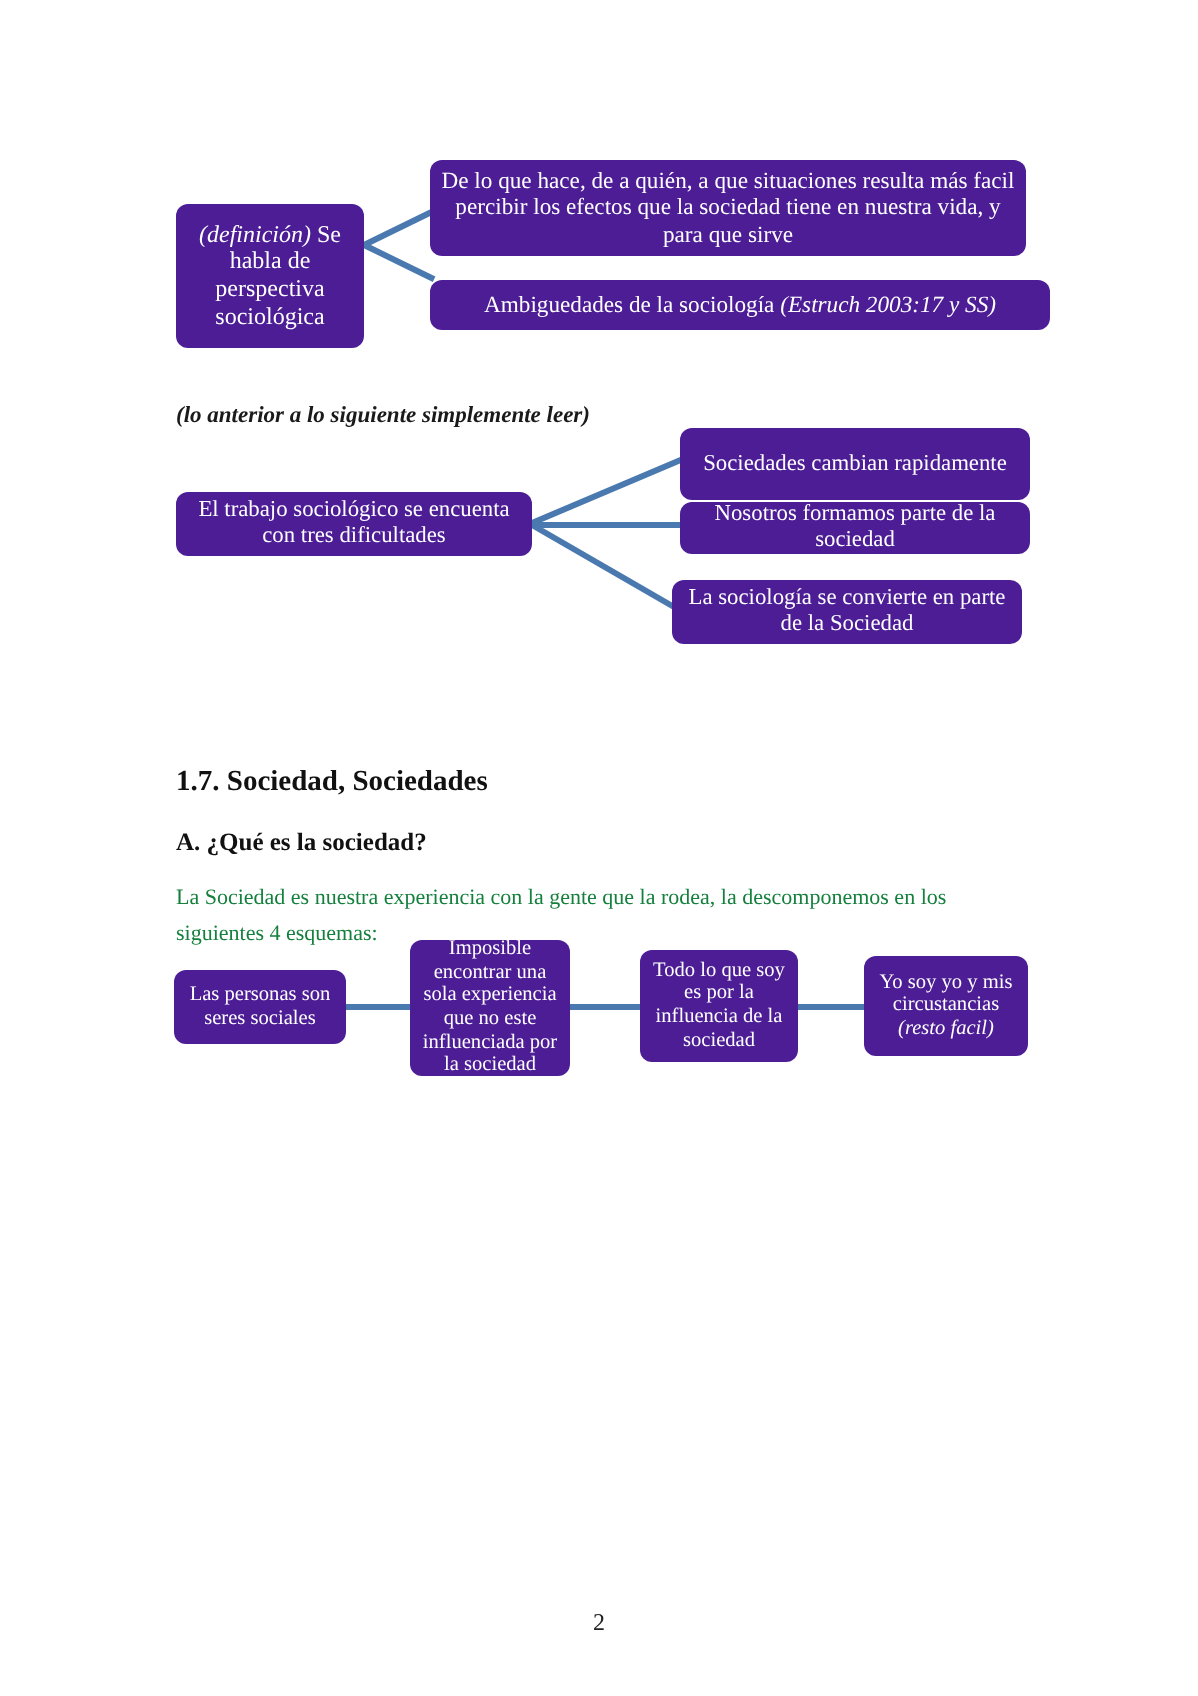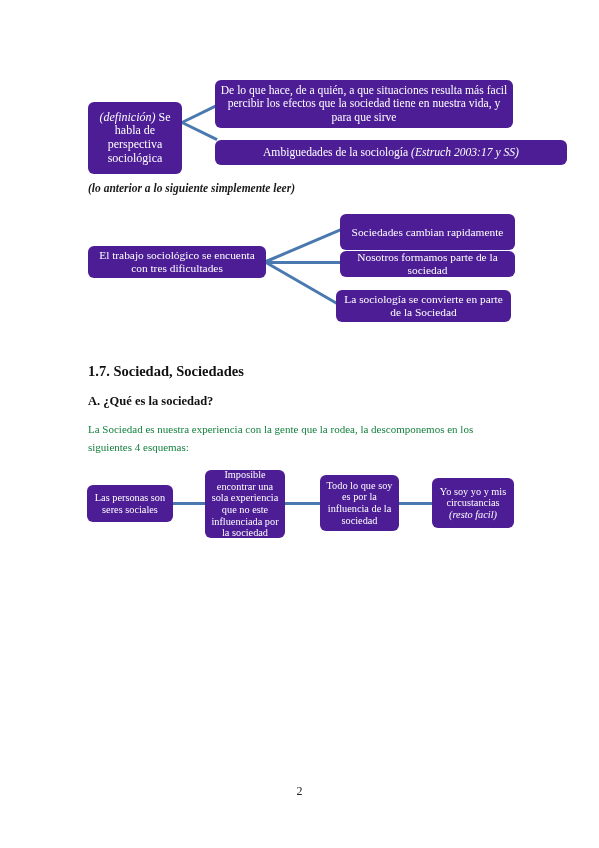"Ambiguedades de la sociología (Estruch" div.dbox { width: 352px -> 310px }
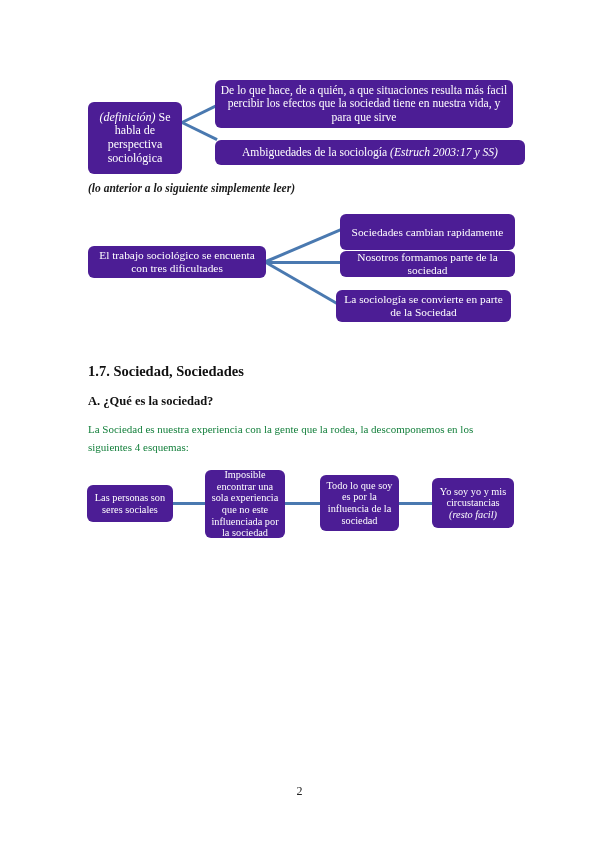"(lo anterior a lo siguiente" .txt { margin-top: none -> 20px }
